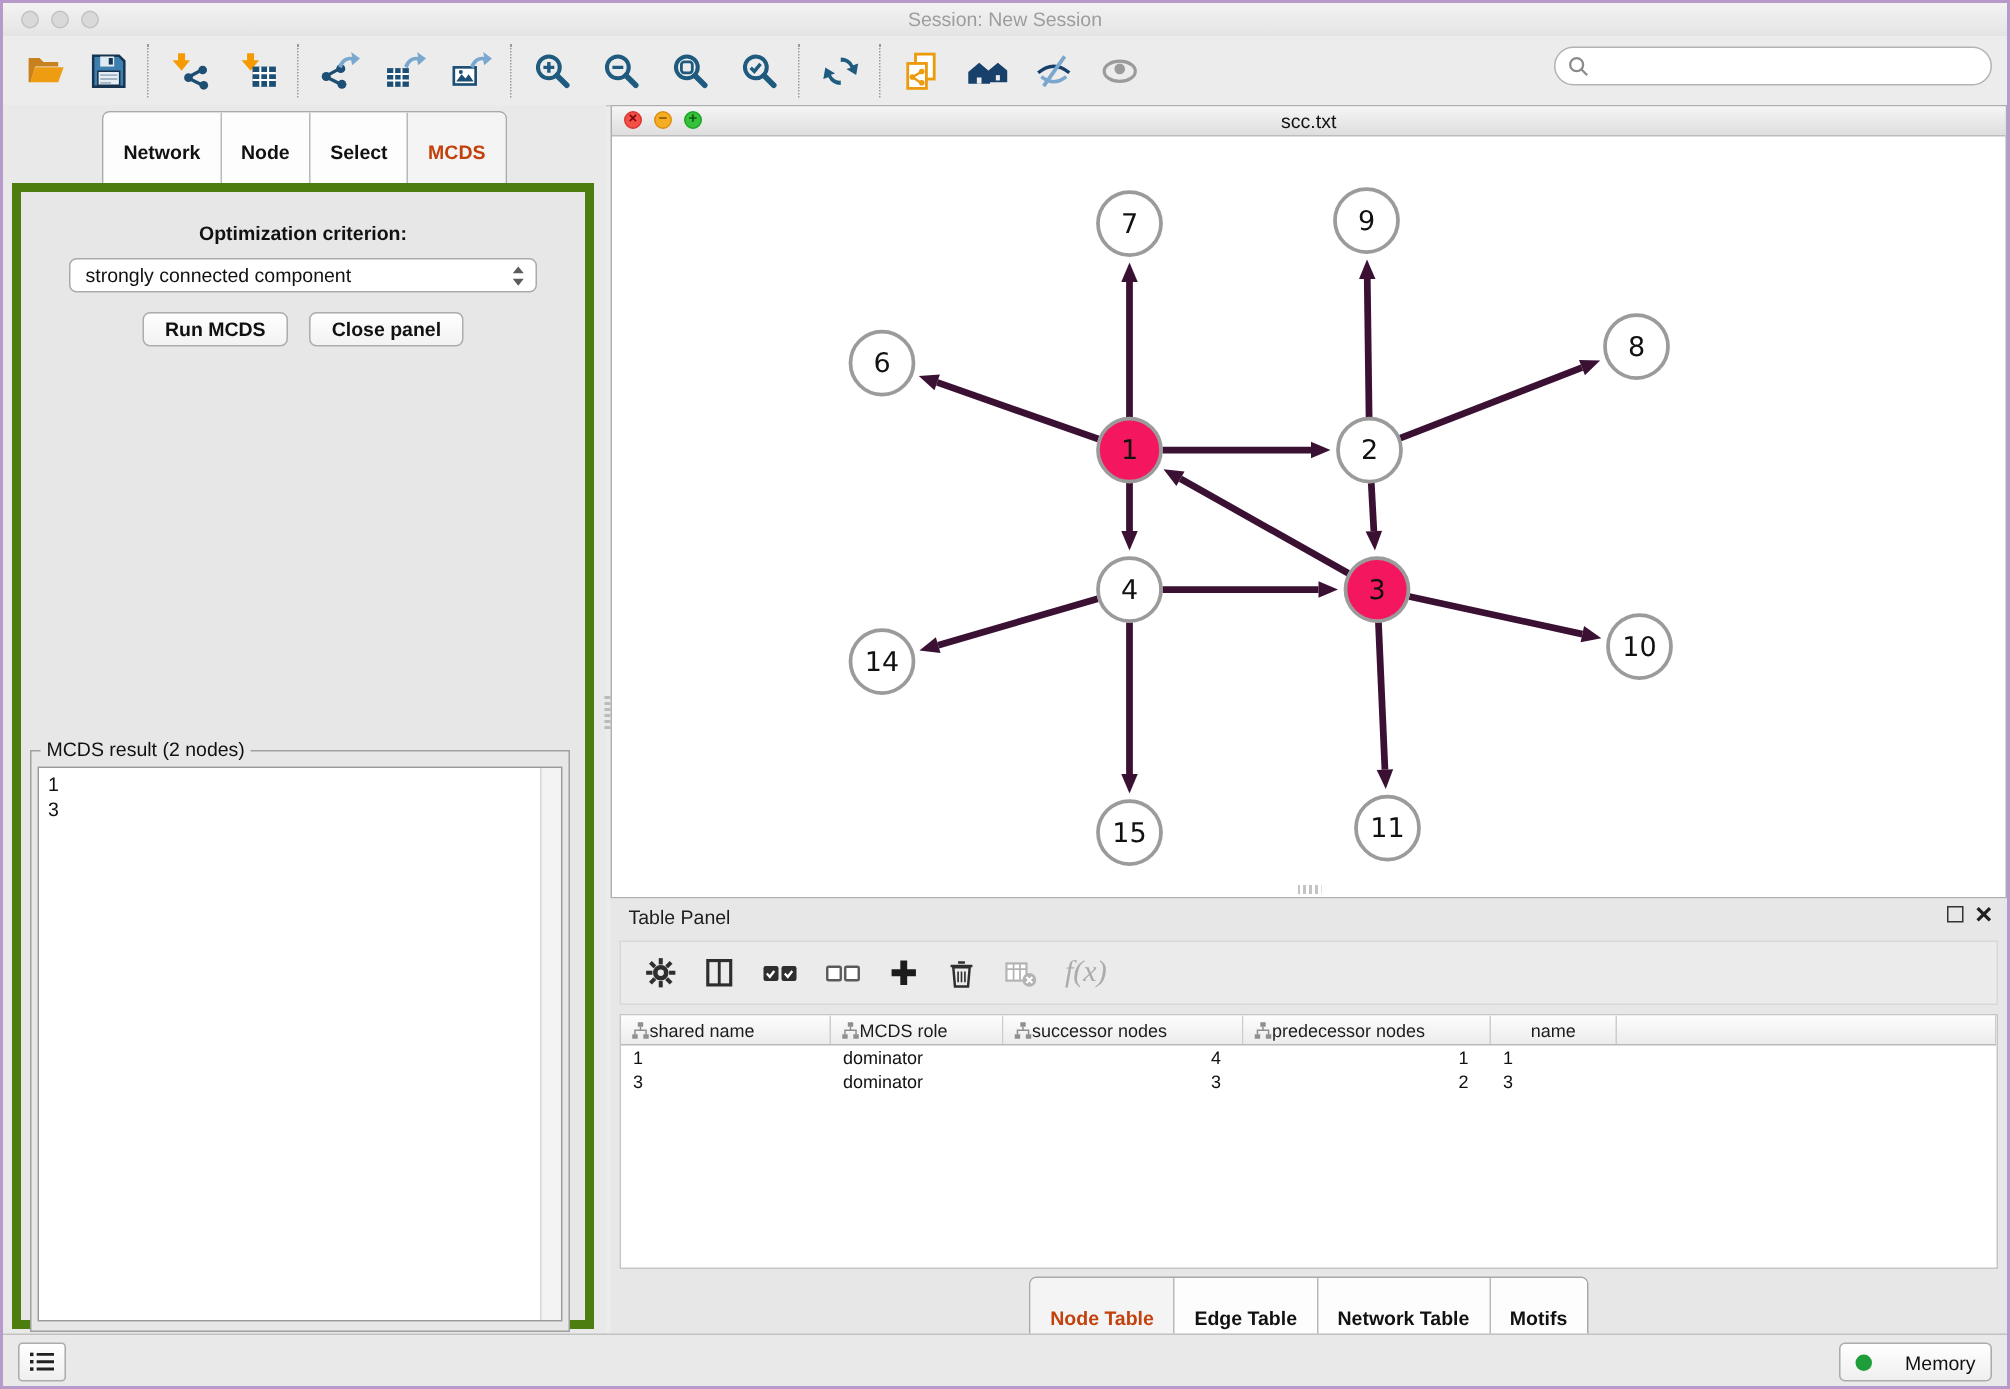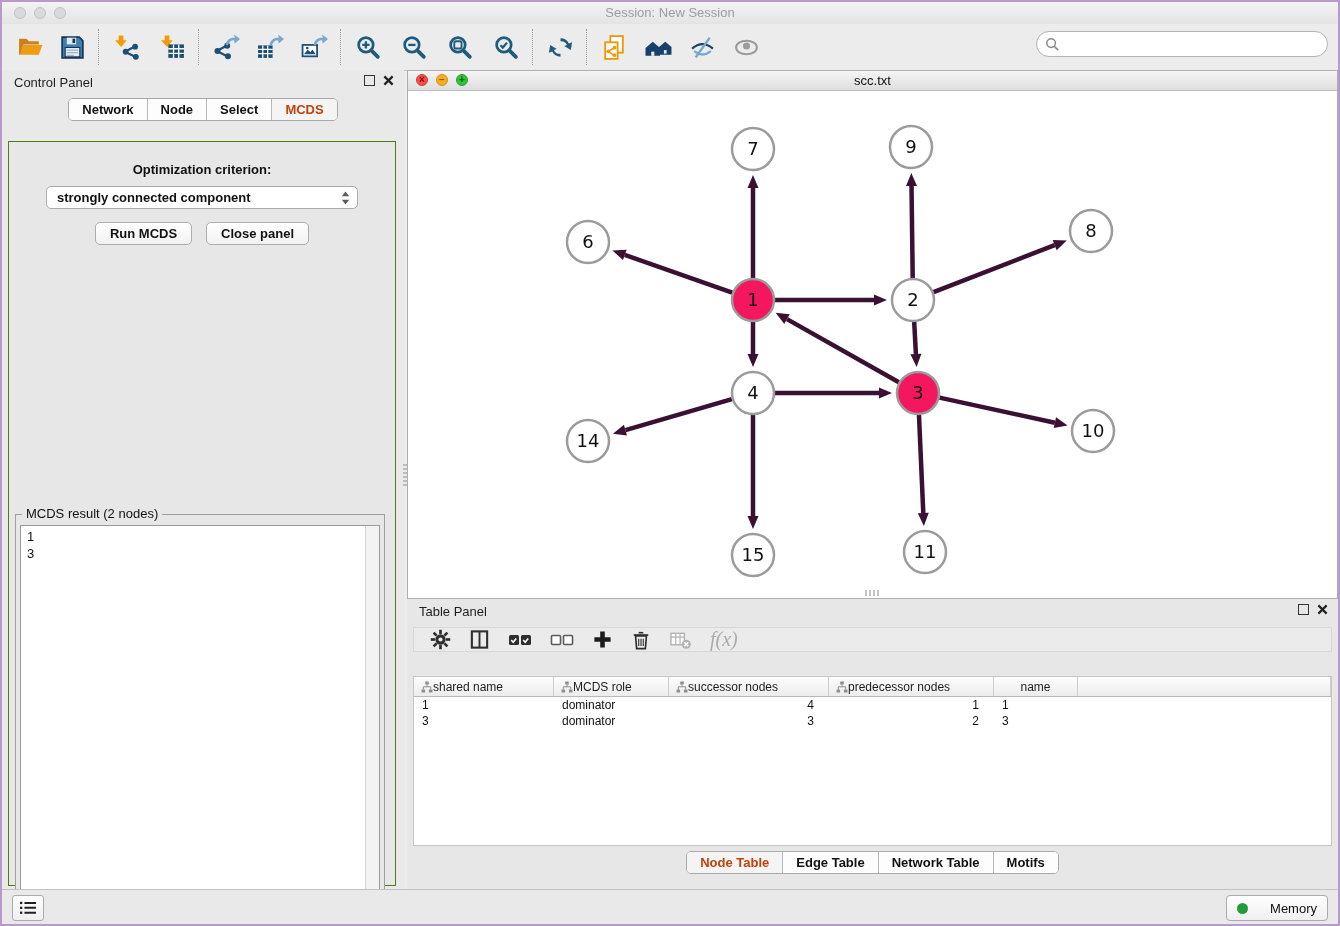"Control Panel" div.panel-head { html: <div> <span>Control Panel</span> <span> <span></span> <span> <svg> <path></path> </svg> </span> </span> </div> -> none }
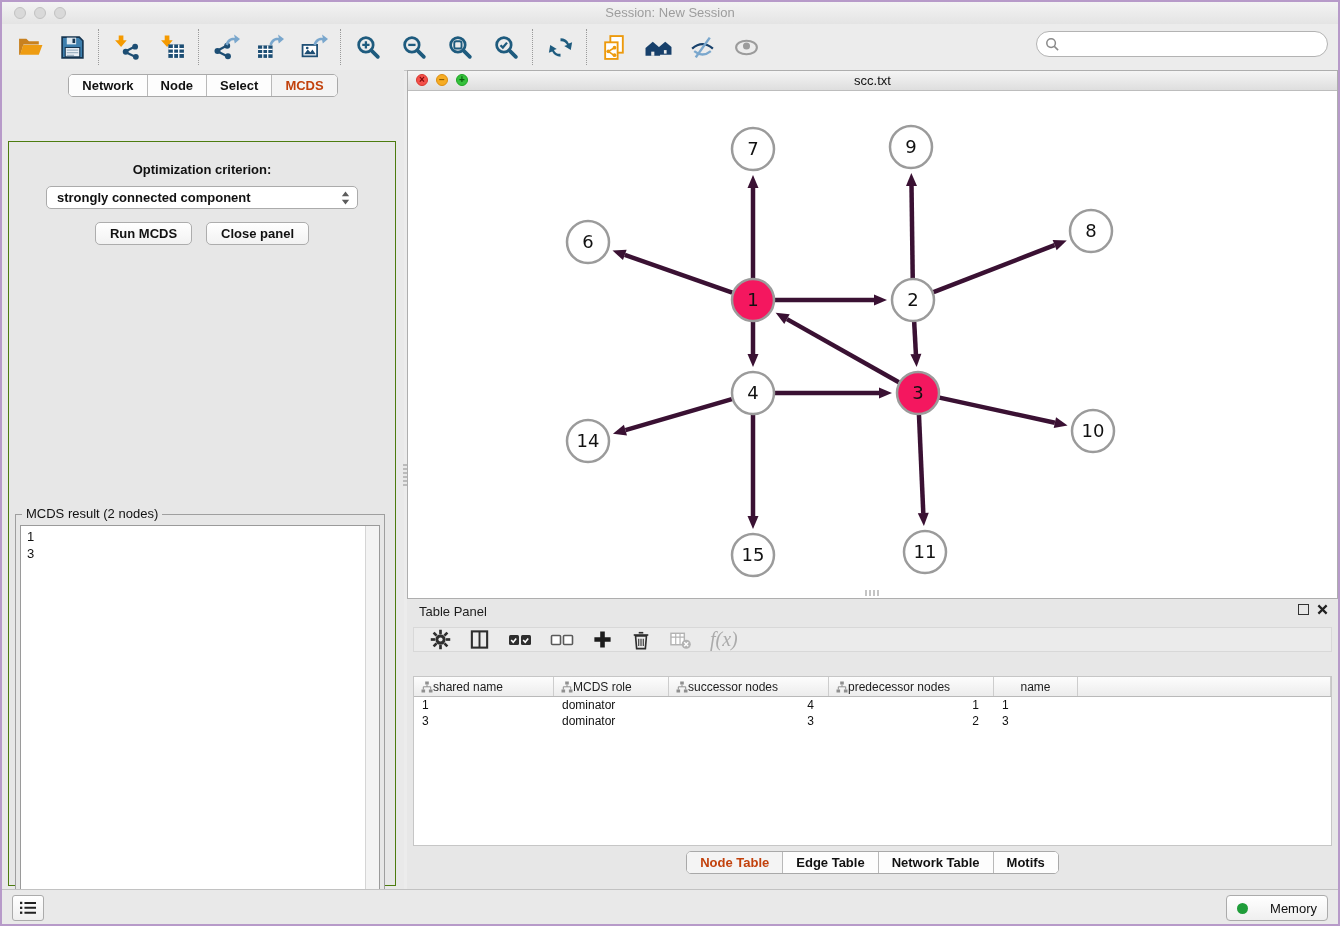"Network" .seg .tab { padding: 3px 13px -> 19px 13px }
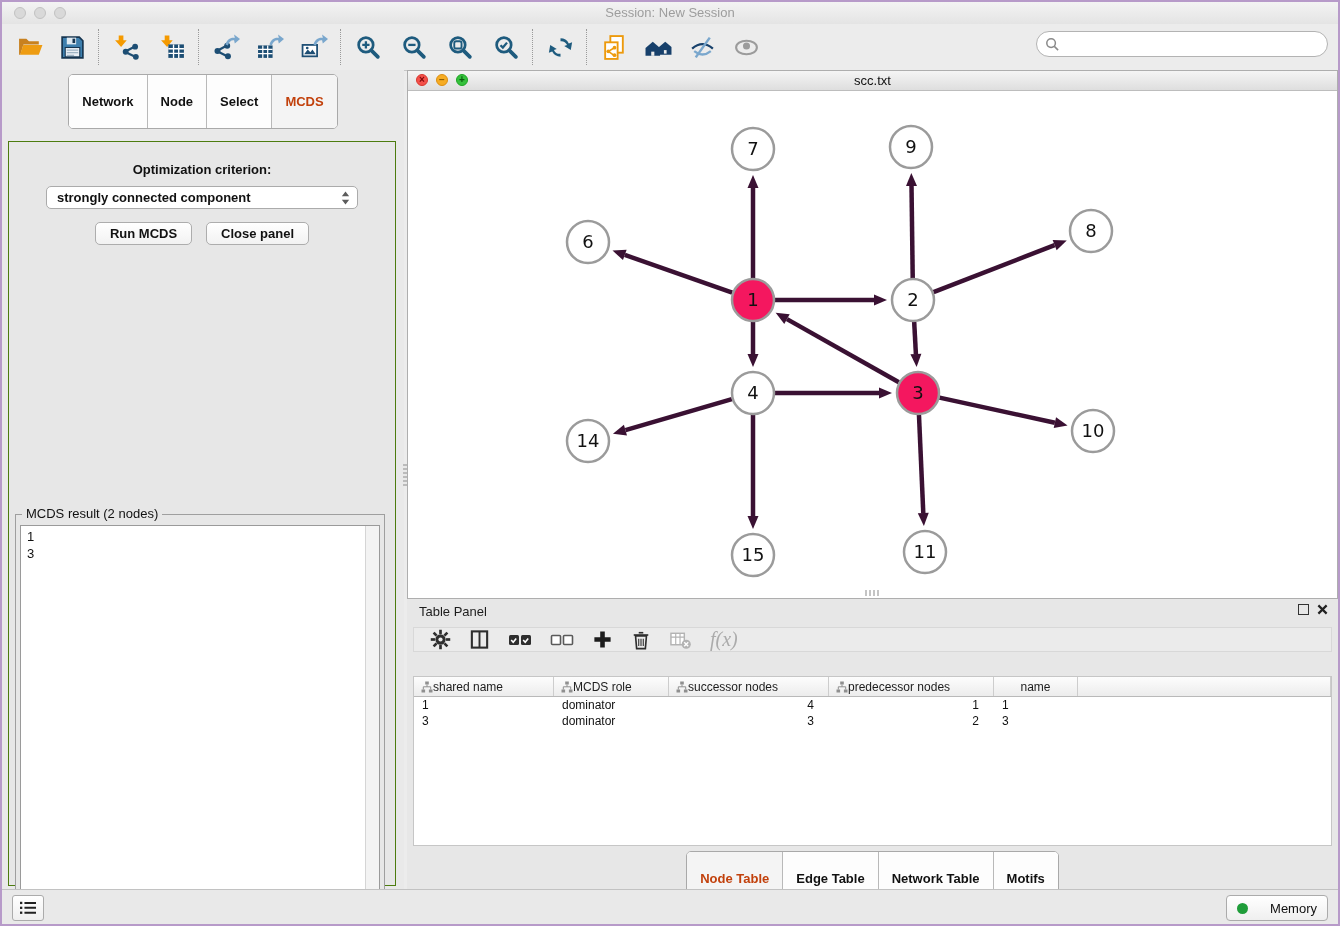"Optimization criterion:" #cp-content { border: 1px solid #4d7c0f -> 6px solid #4d7c0f; margin-top: 19px -> none }
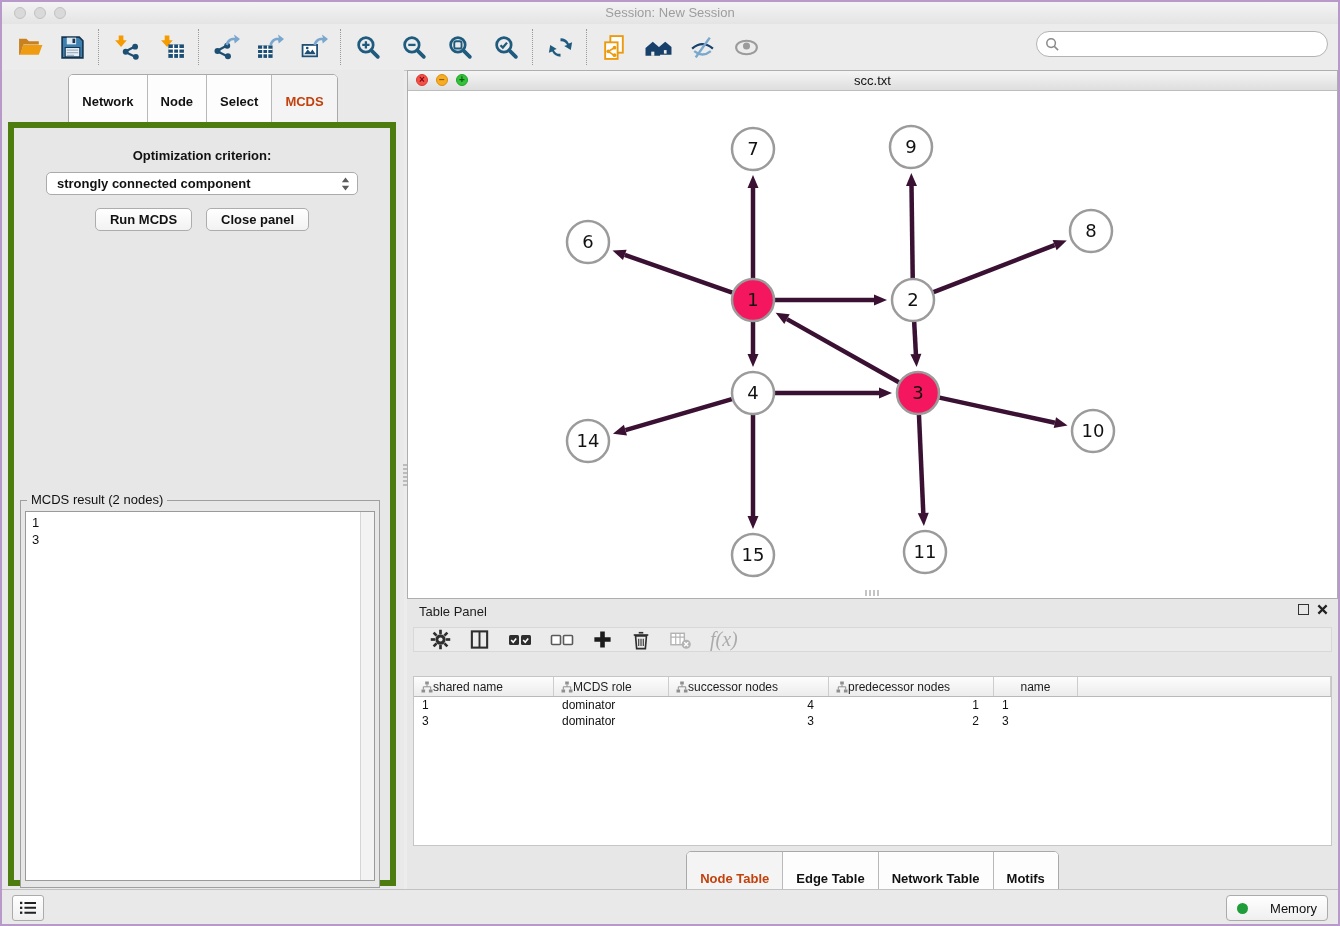"strongly connected component" #opt-dropdown span { font-weight: bold -> none }
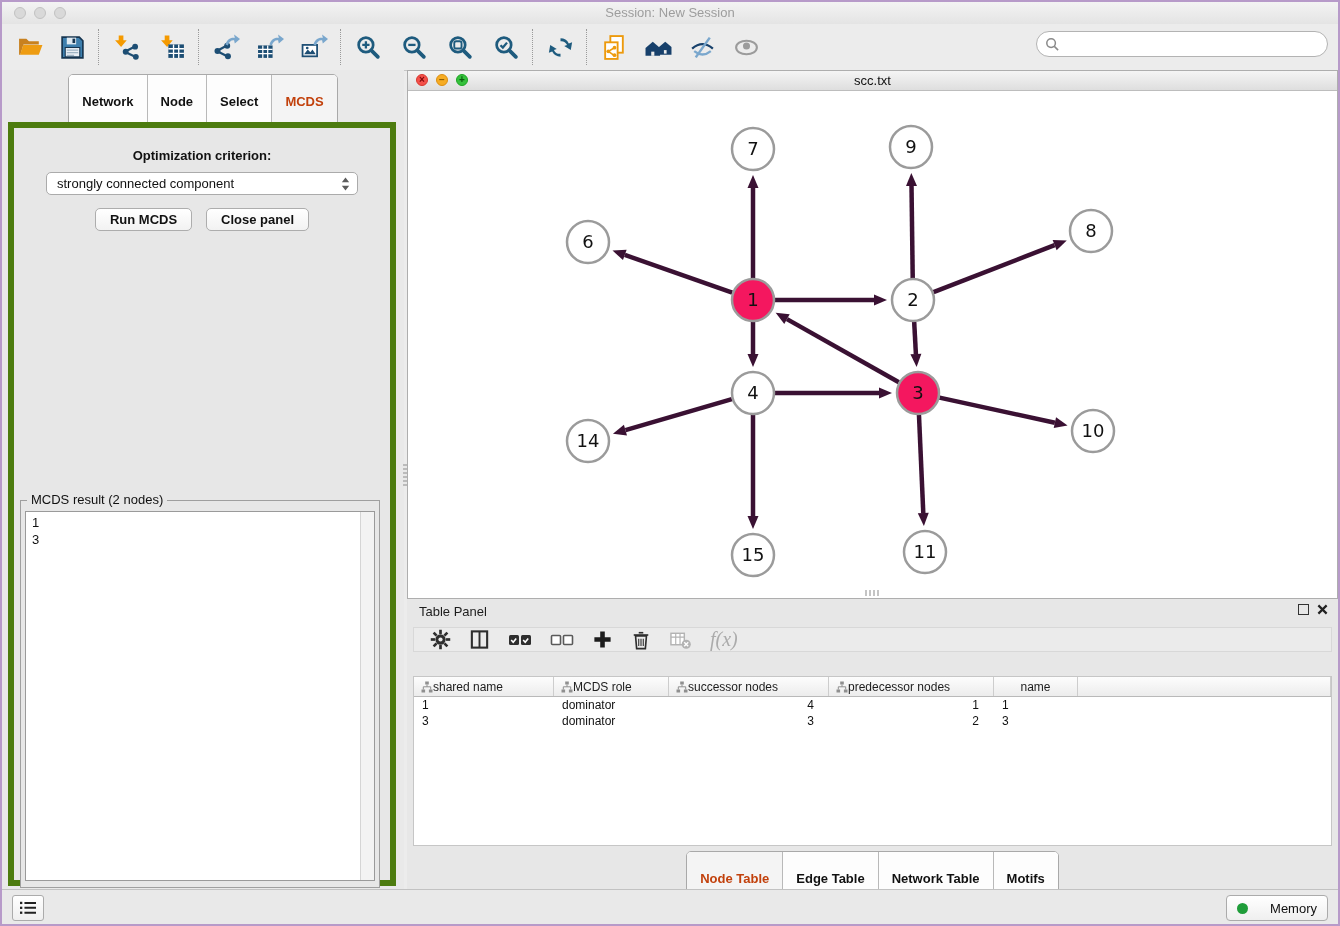"f(x)" #tp-toolbar { height: 25px -> 43px }
